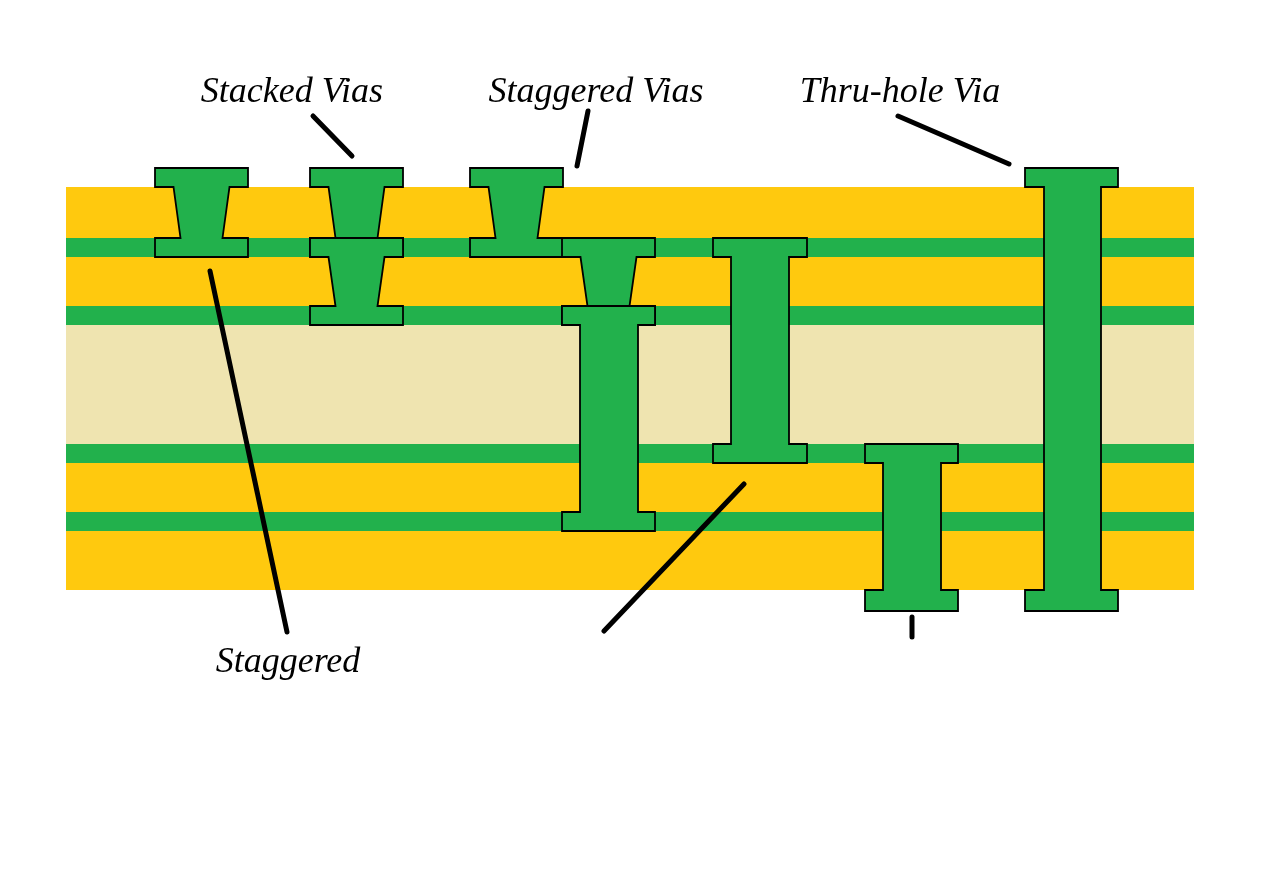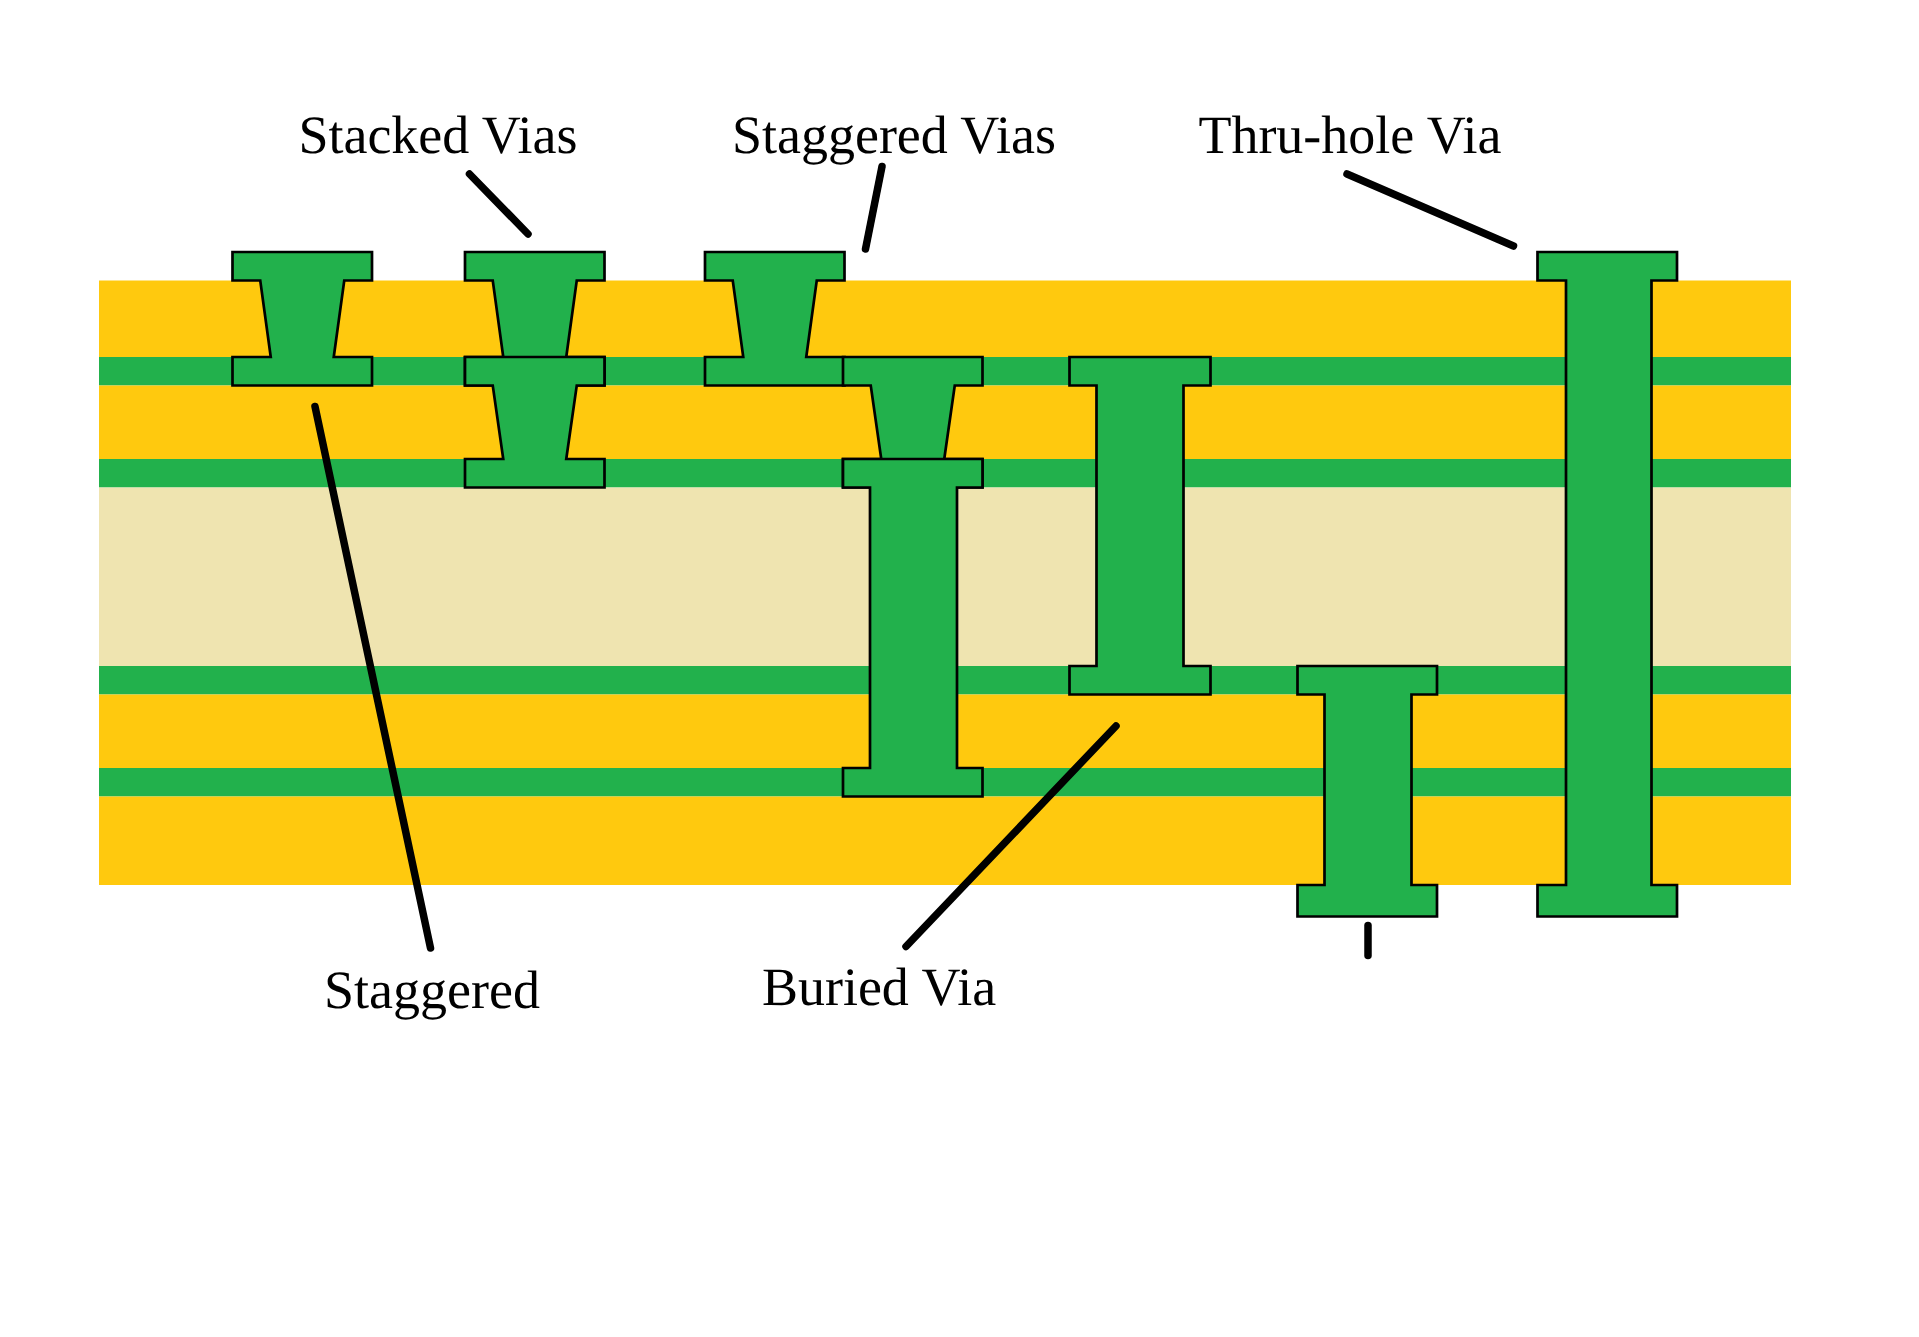"Stacked Vias" .canvas { font-style: none -> italic }
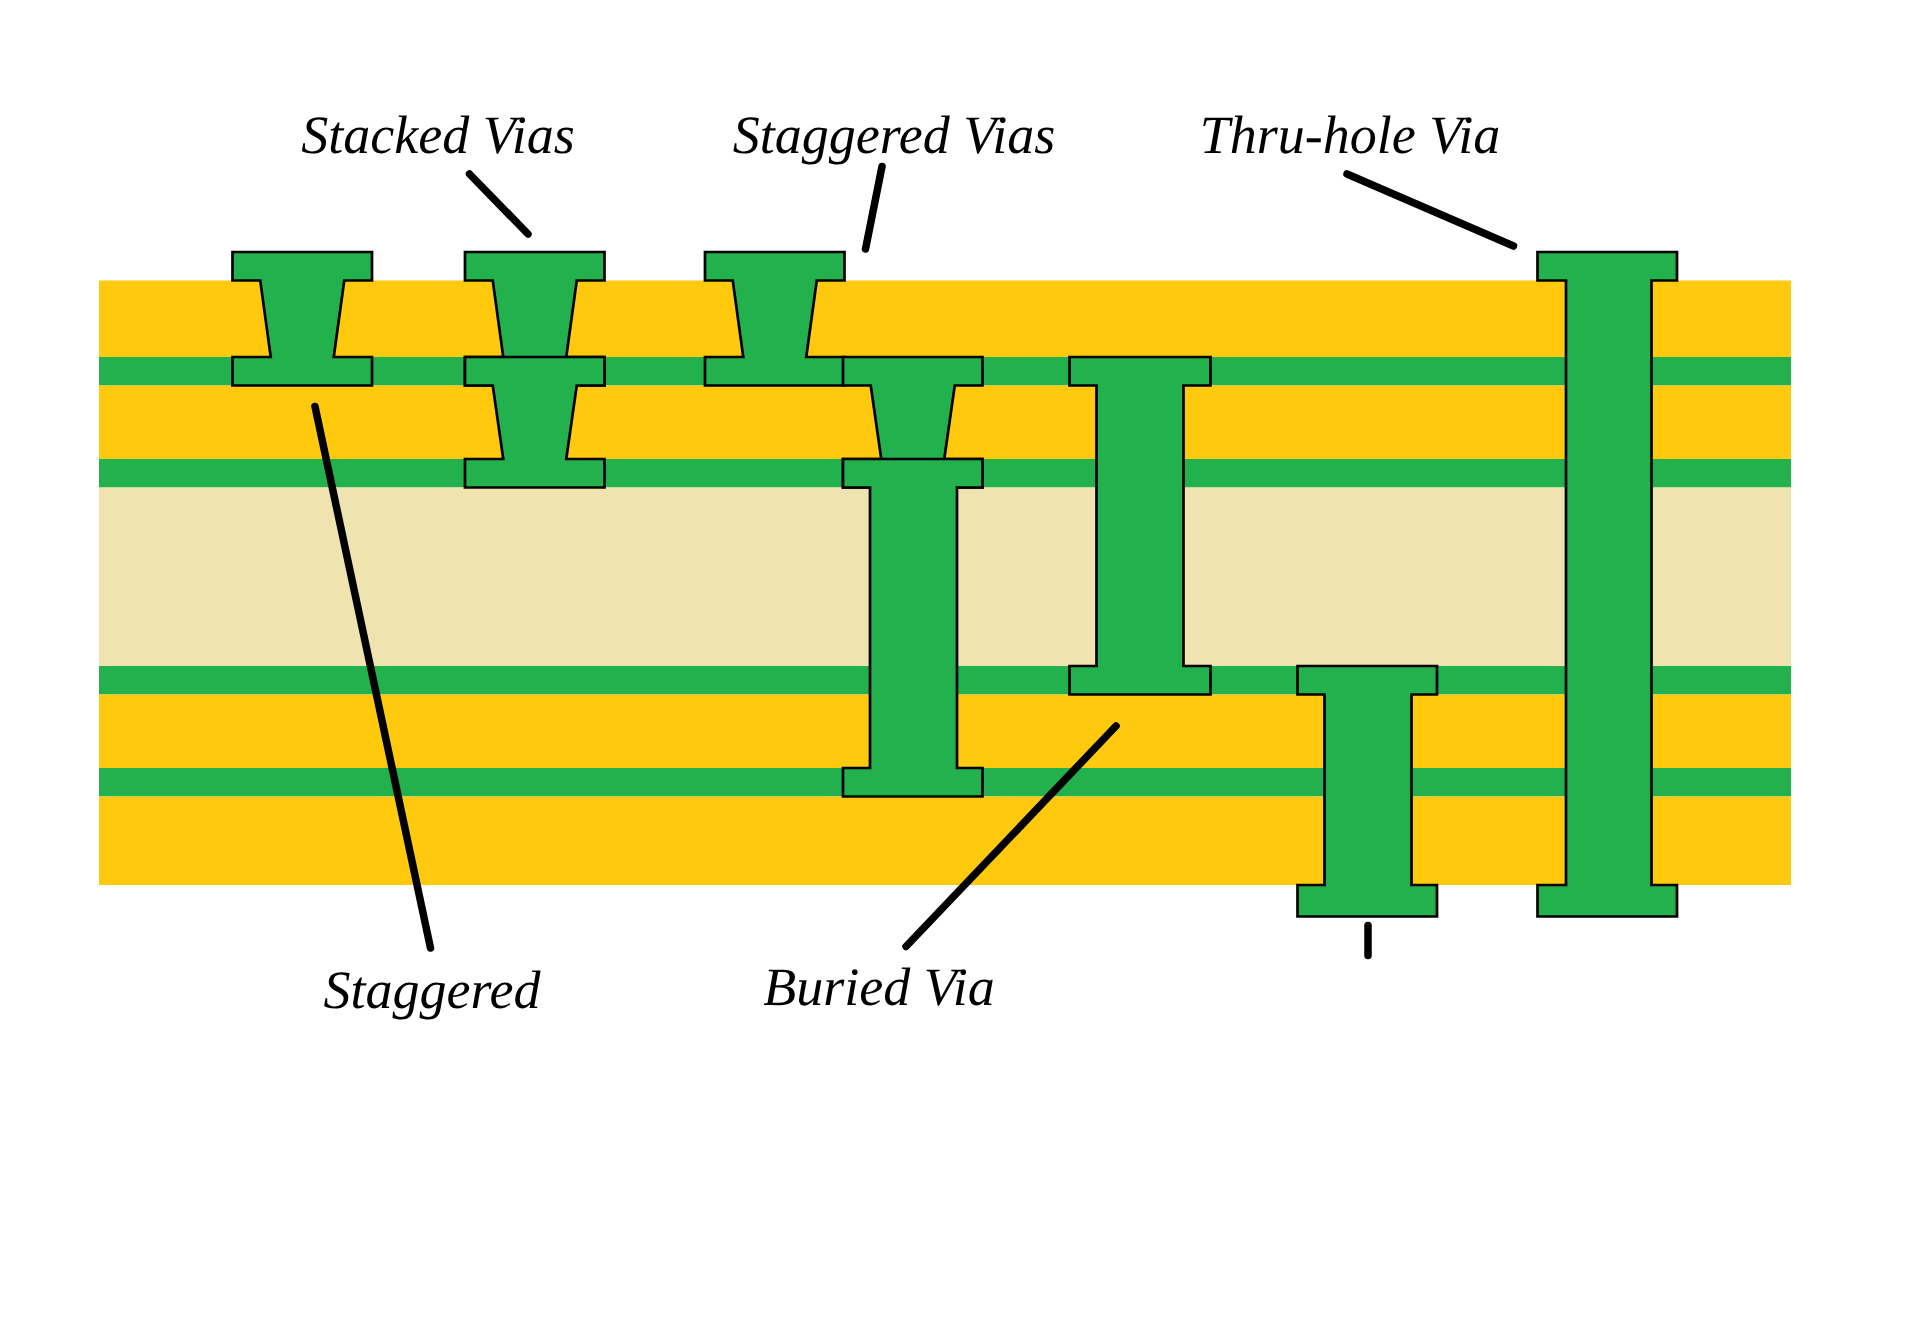"Buried Via" div.label { html: <div>Buried Via</div> -> none }
